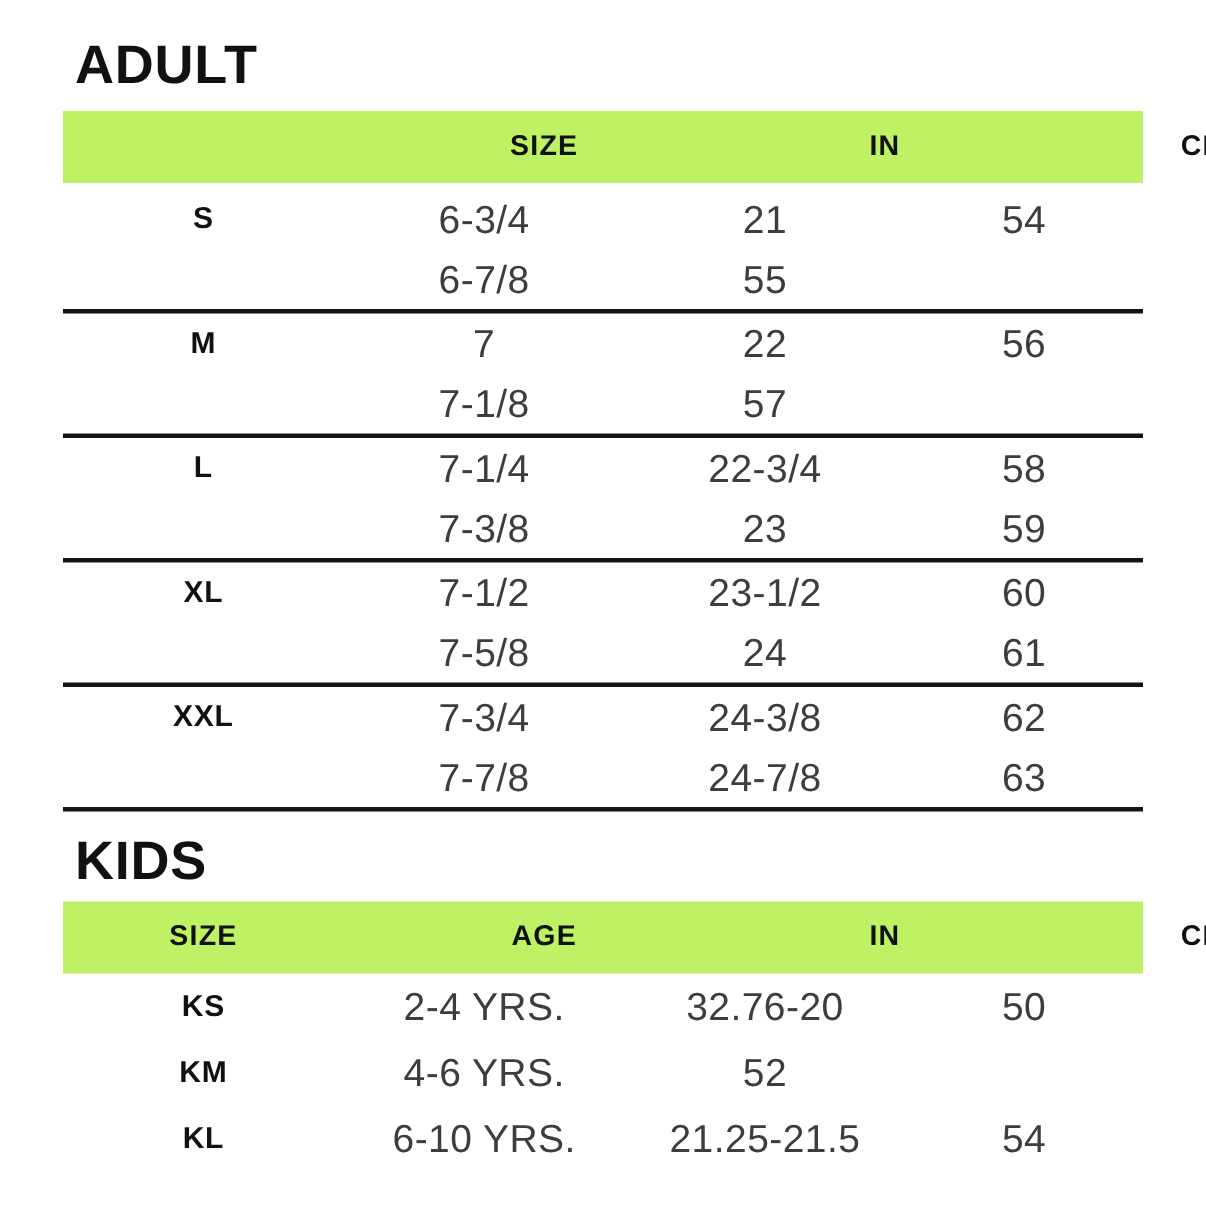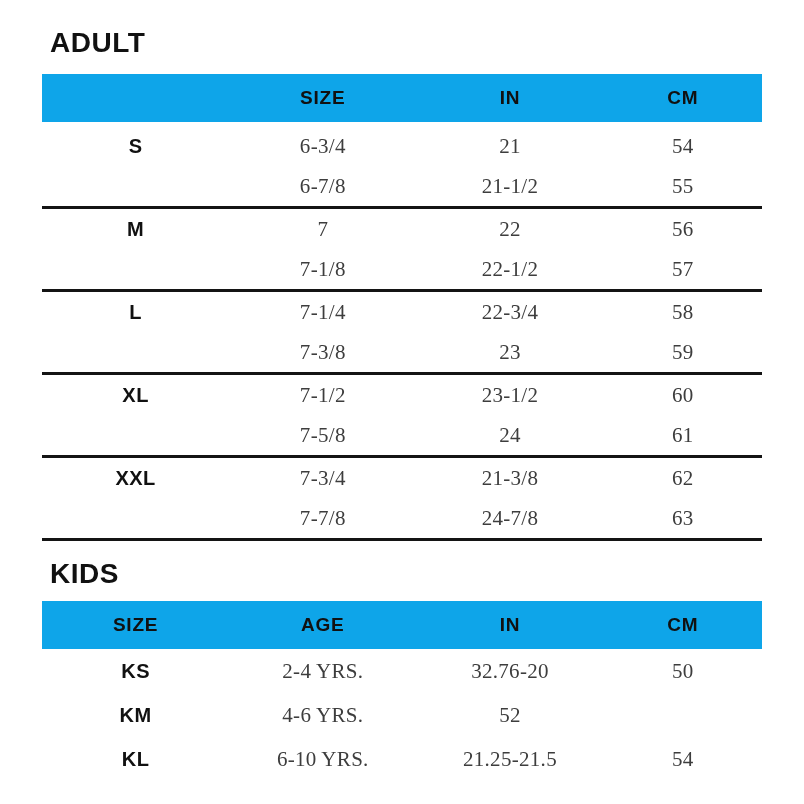"ADULT" h1.section-title { font-size: 28px -> 36px }
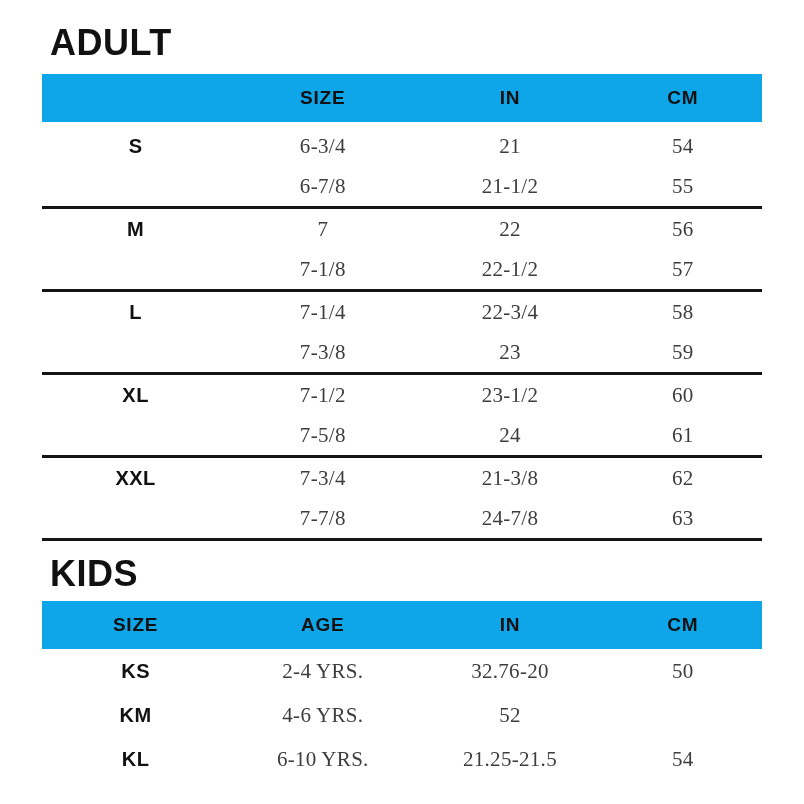"SIZE" .band { background: #0ea5e9 -> #bef264; gap: none -> 40px }
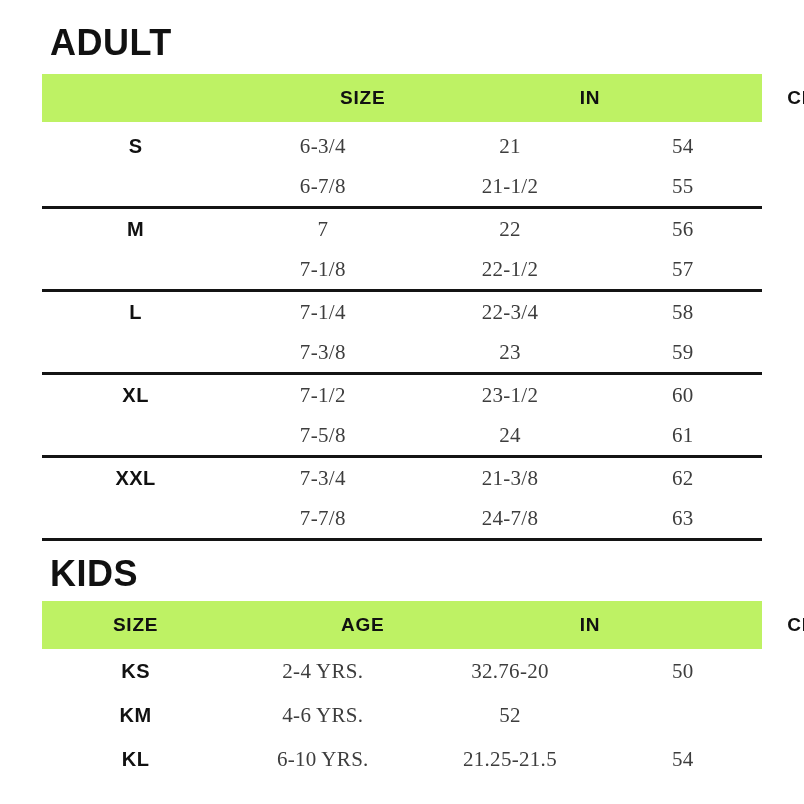"6-3/4" .value { font-family: Liberation Serif, serif -> none; font-size: 21px -> 26px }
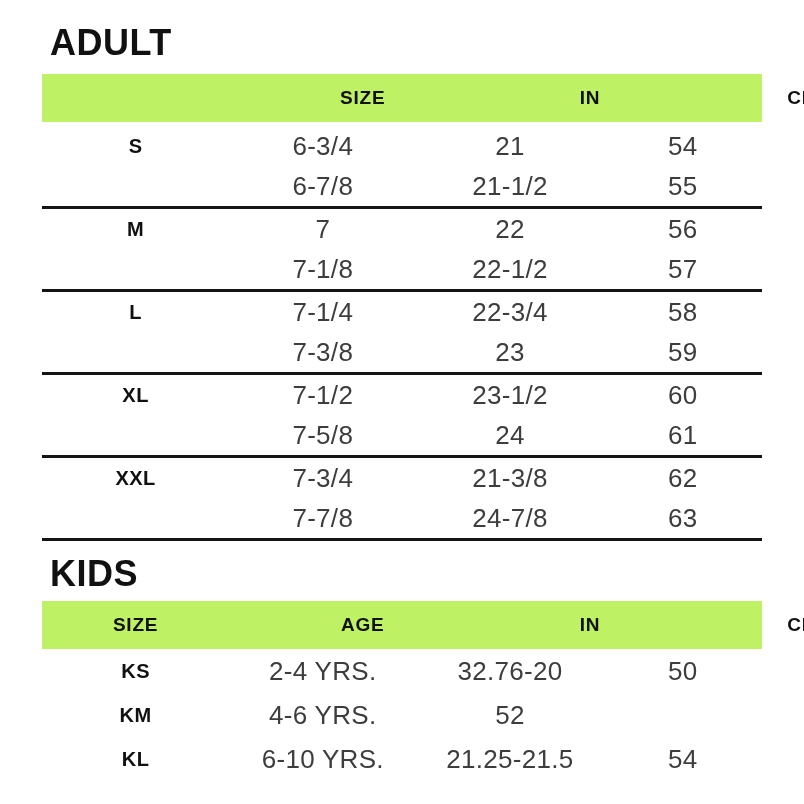"21-1/2" div.cell { html: <div>21-1/2</div> -> none }
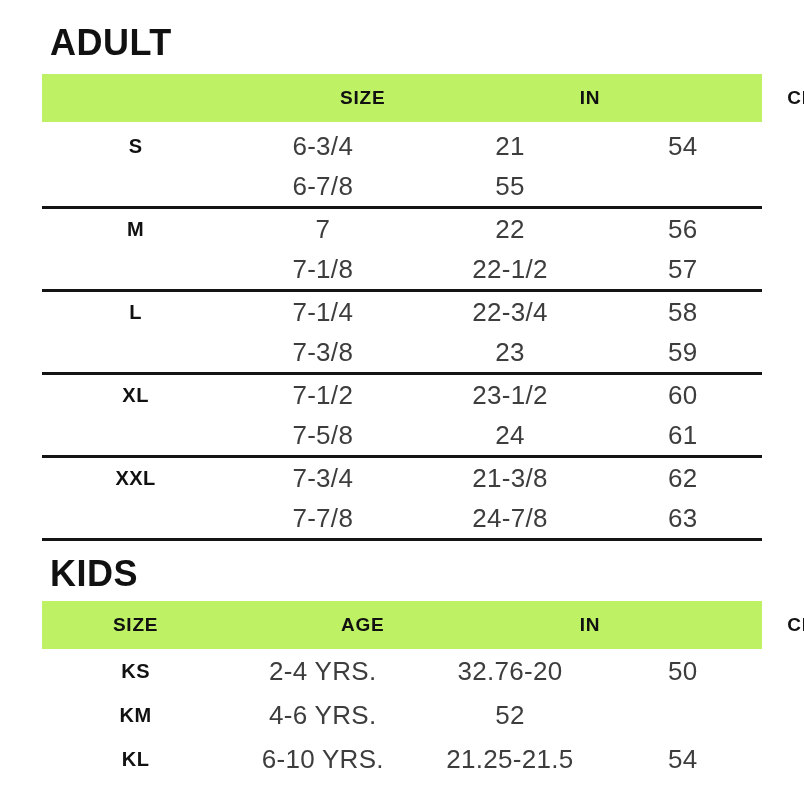"22-1/2" div.cell { html: <div>22-1/2</div> -> none }
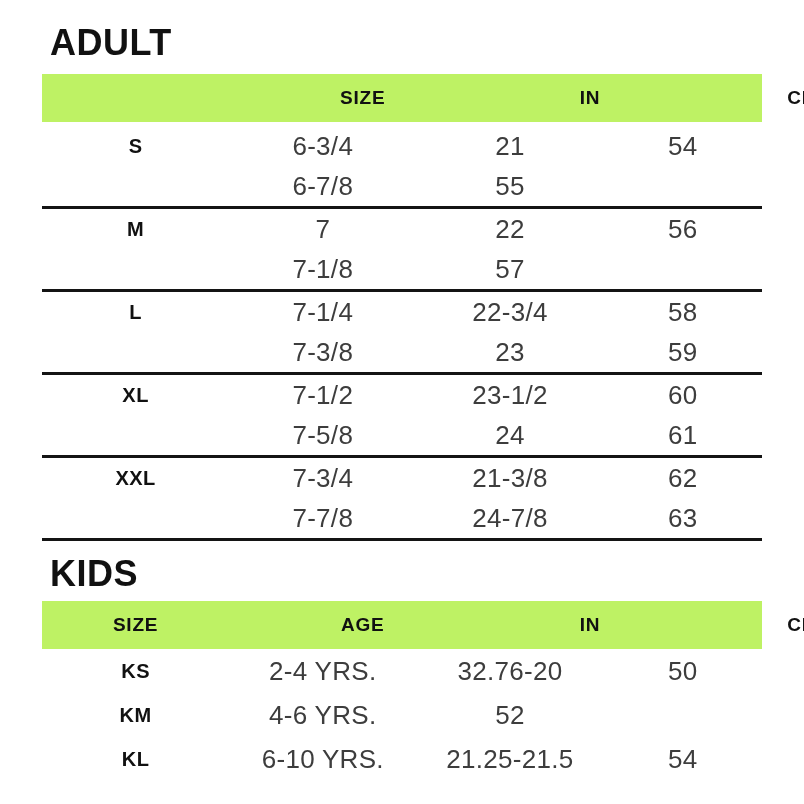"21-3/8" div.cell { text: 21-3/8 -> 24-3/8 }
